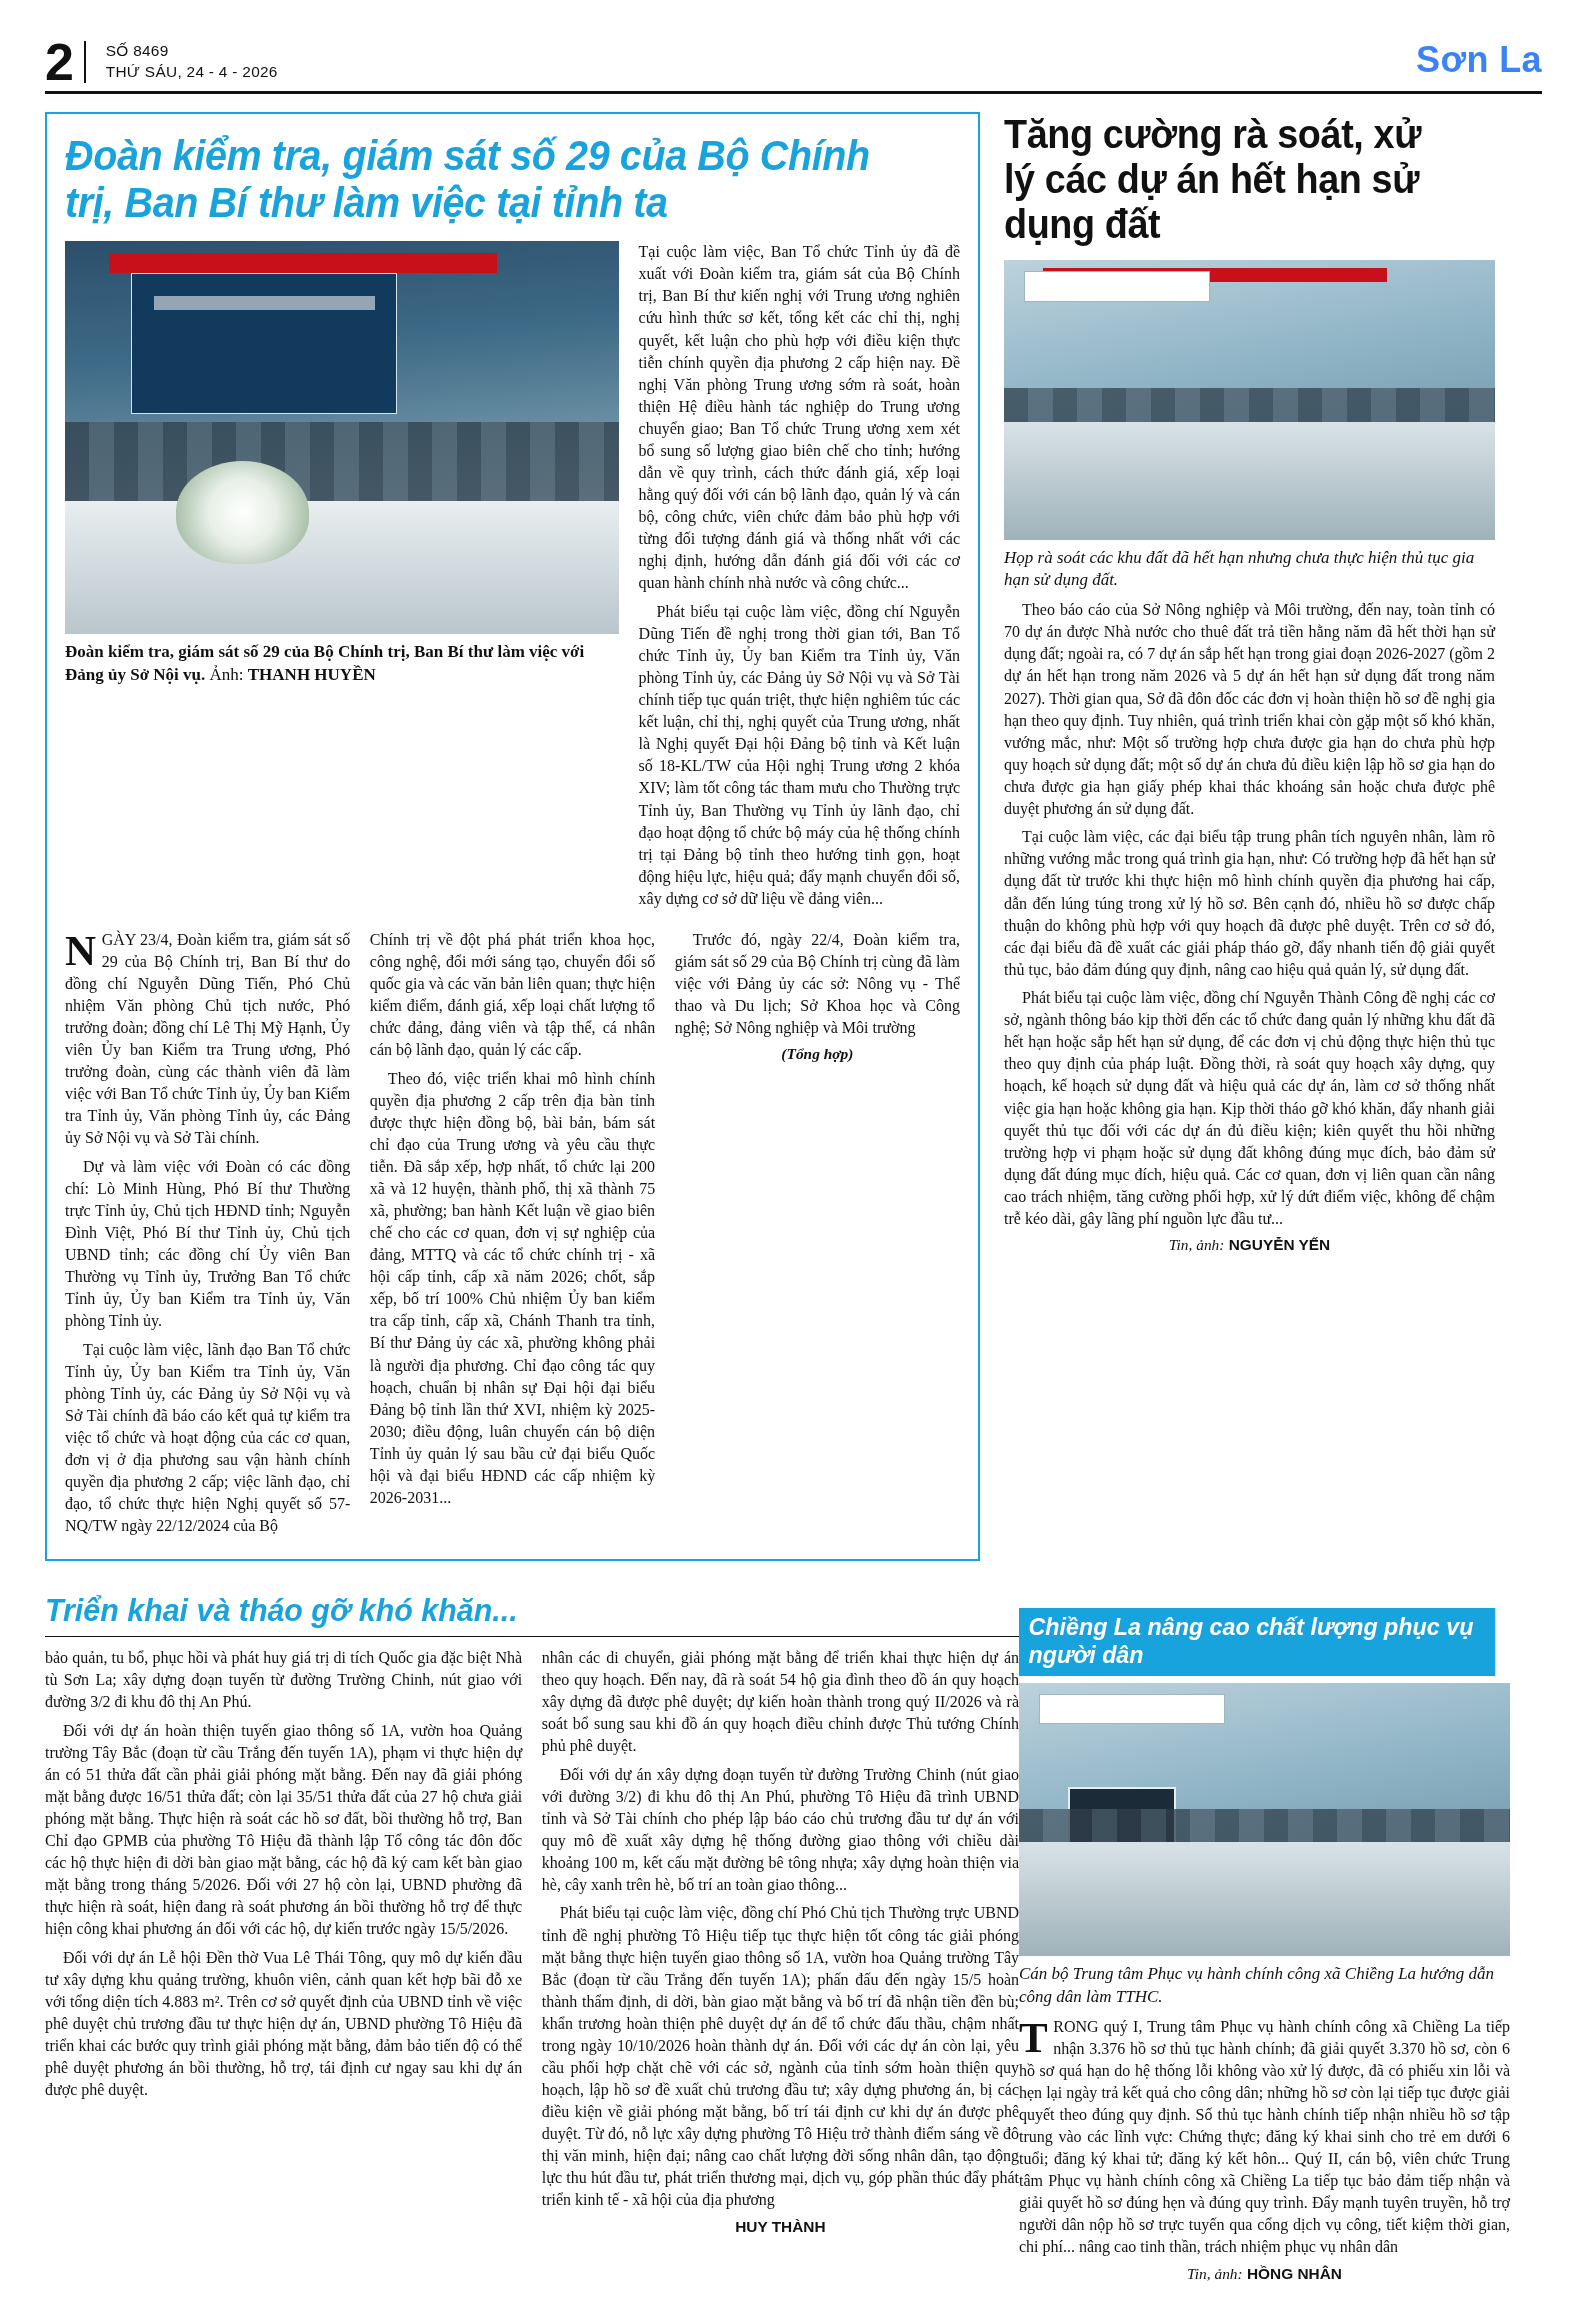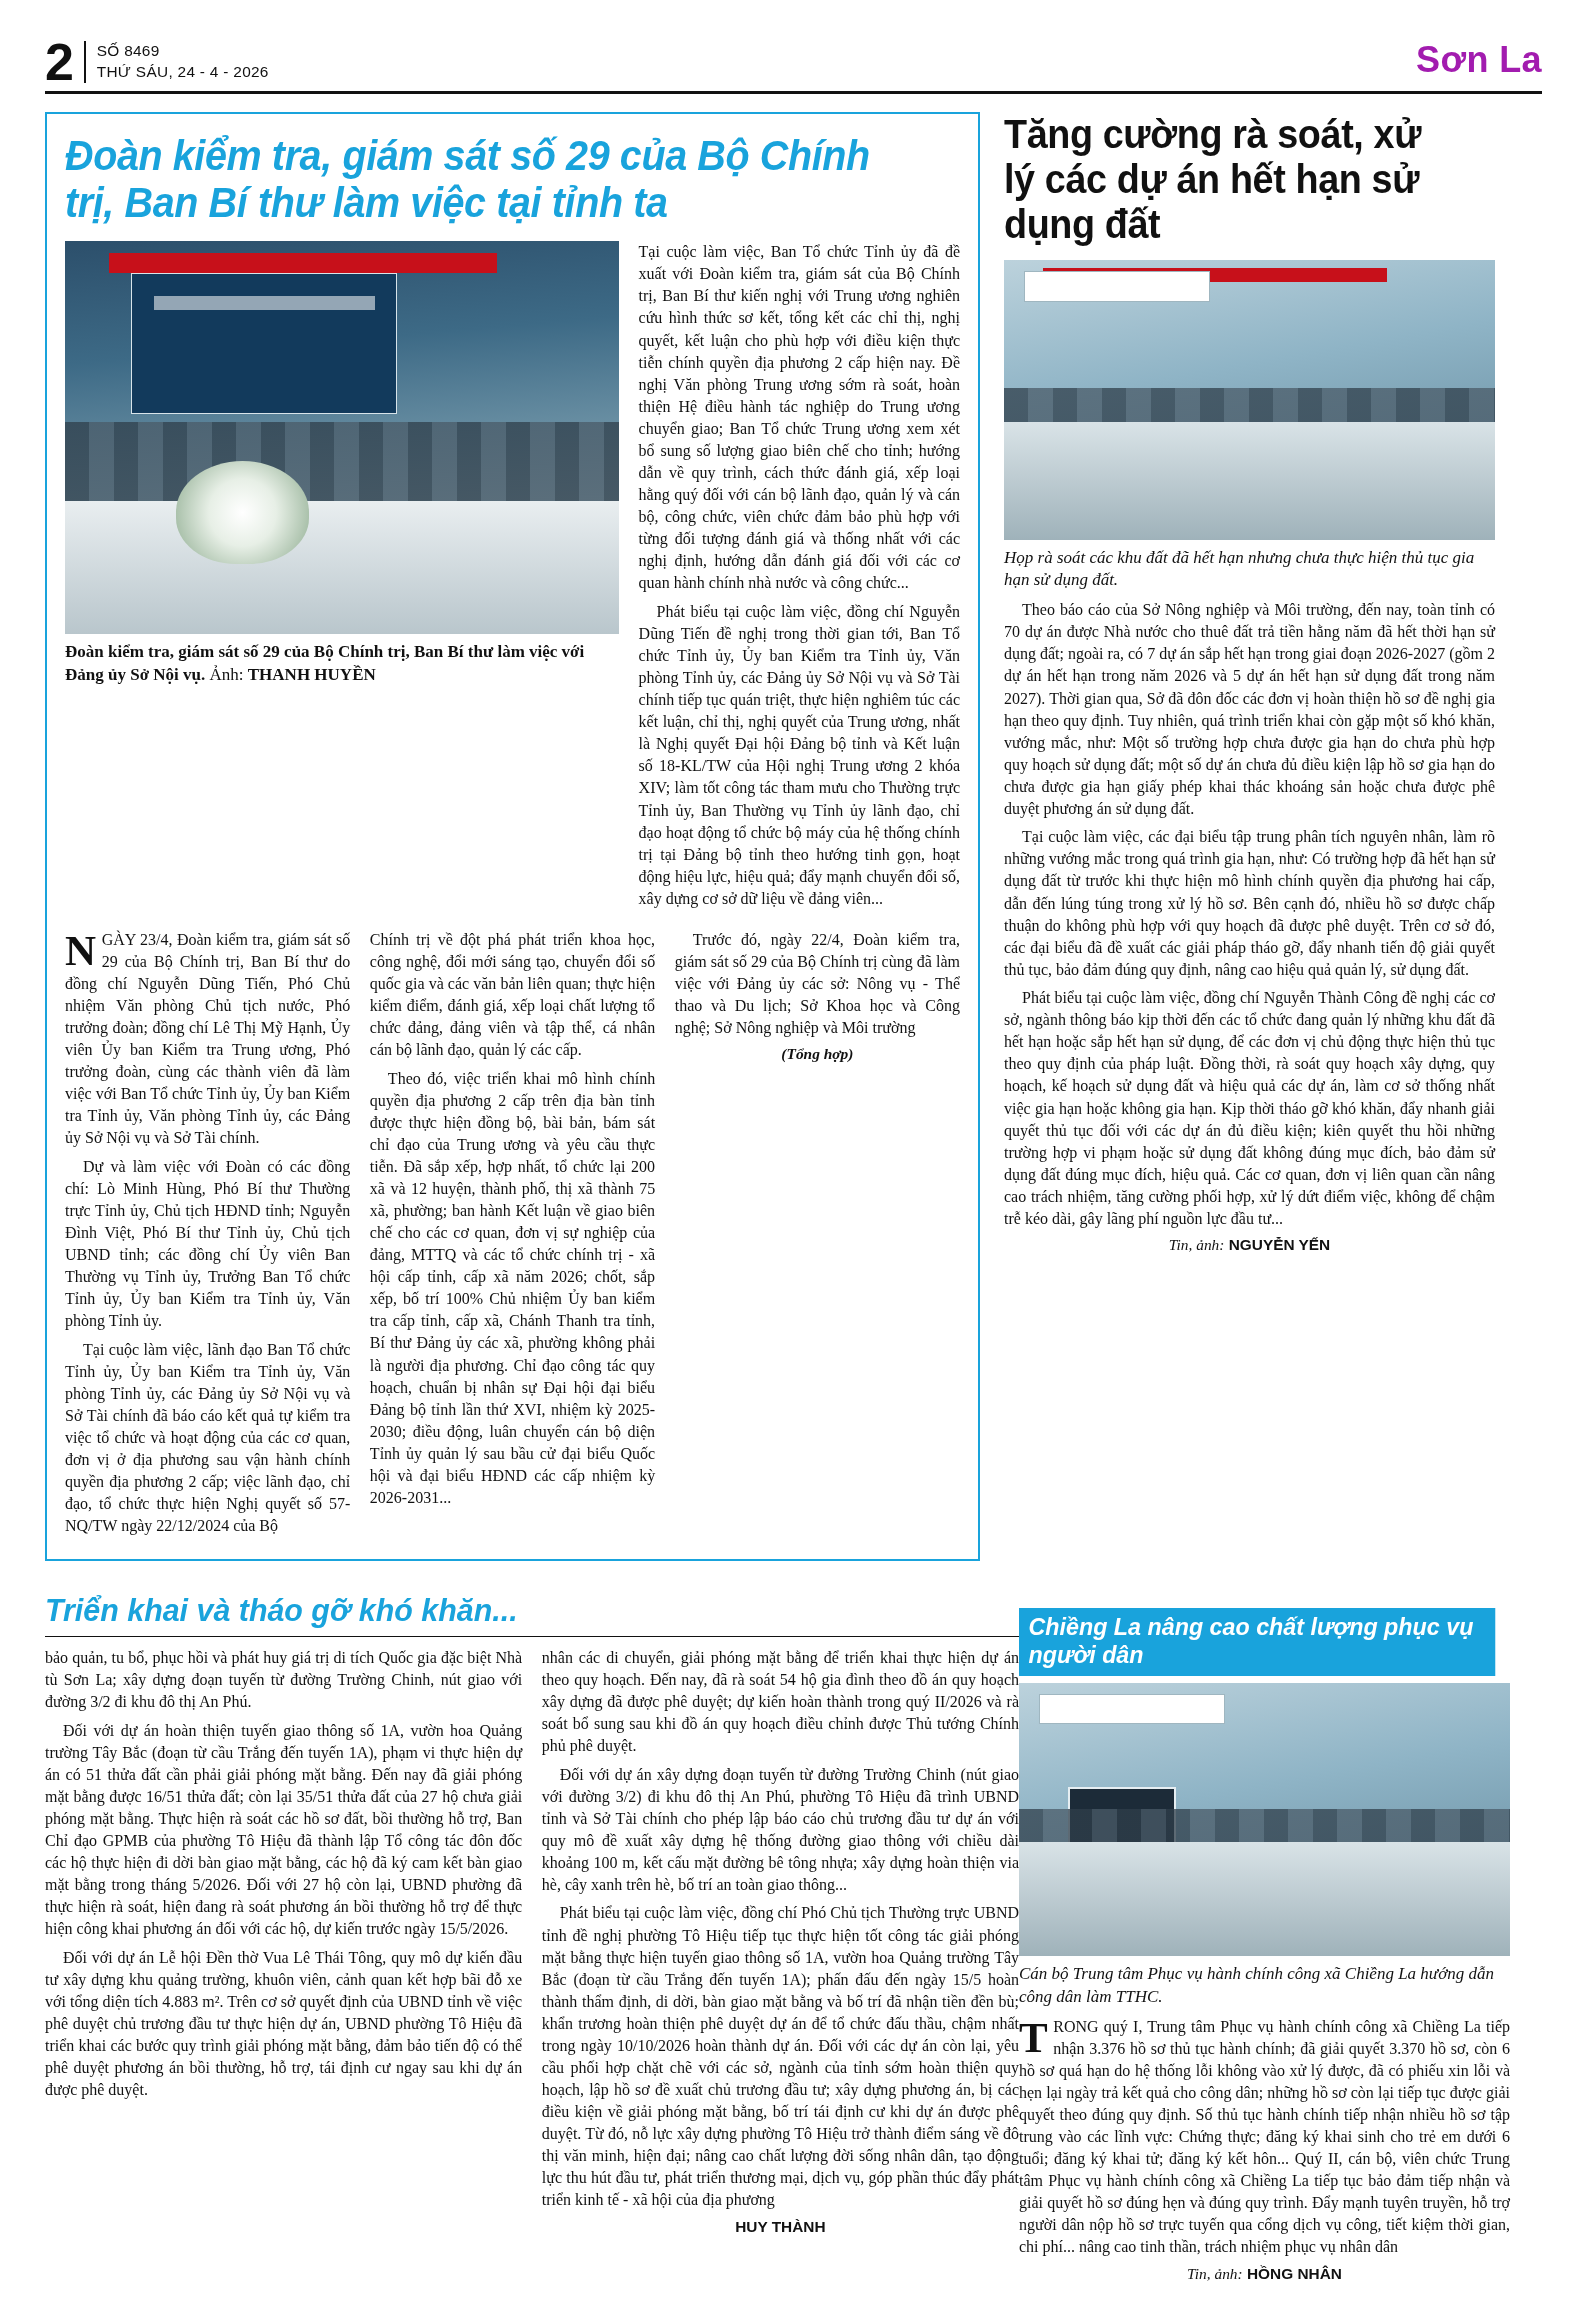"SỐ 8469" .mast-meta { padding-left: 11px -> 20px }
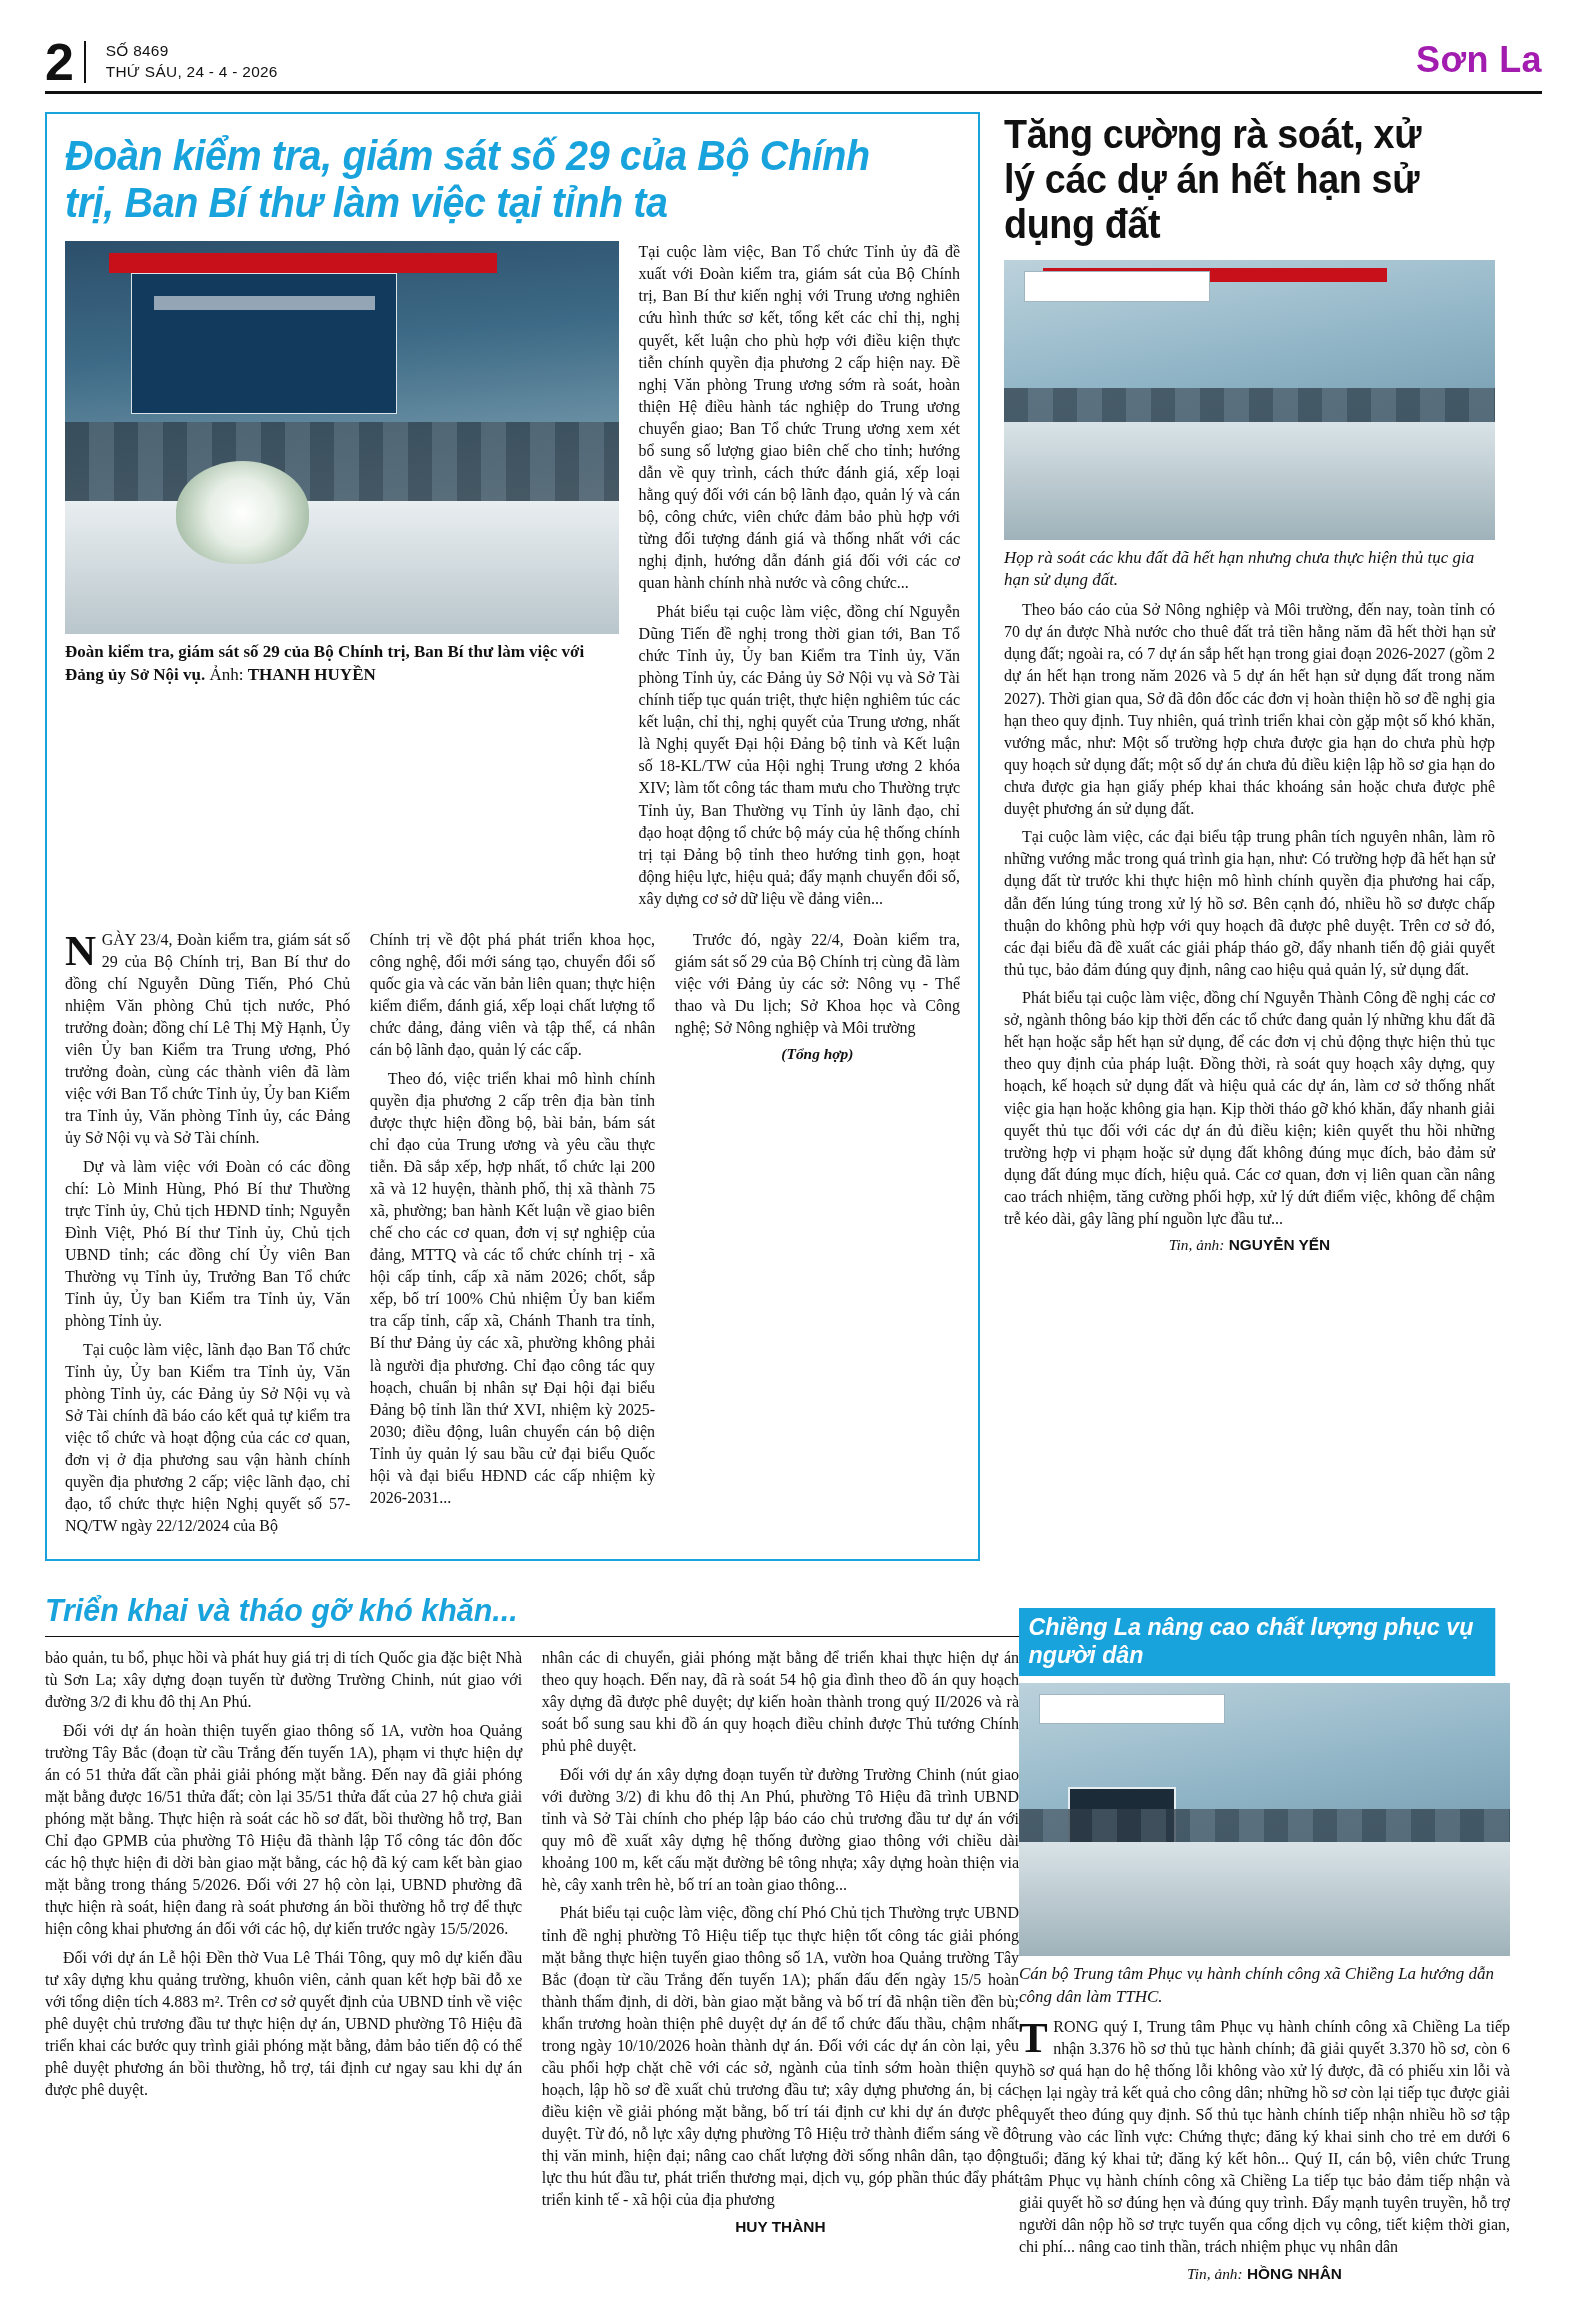"Sơn La" .mast-right { color: #a21caf -> #3b82f6 }
